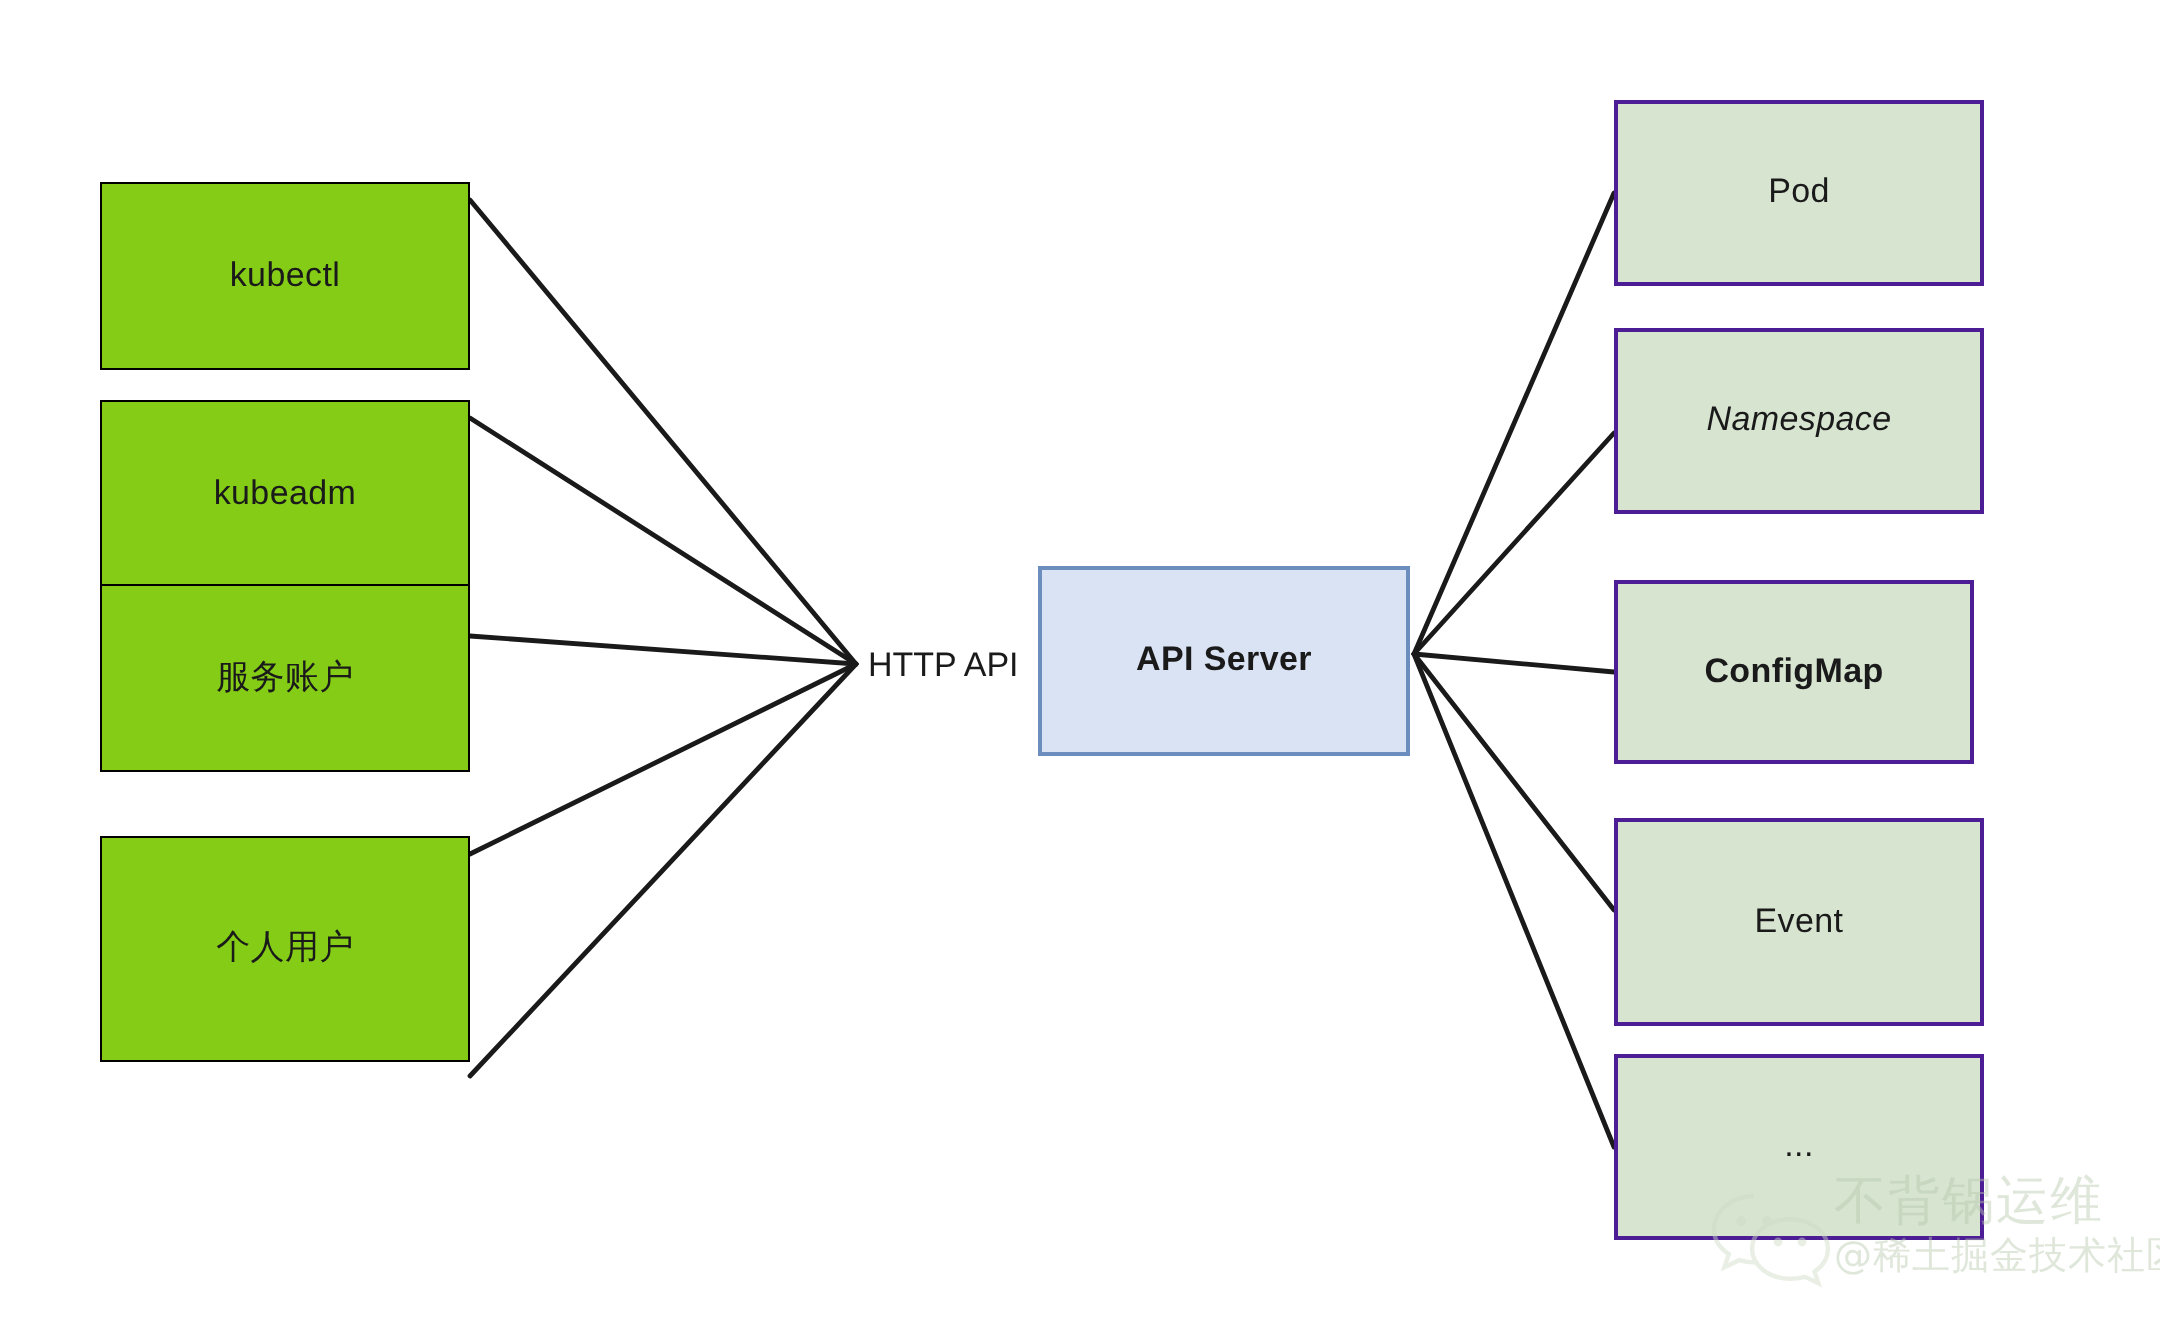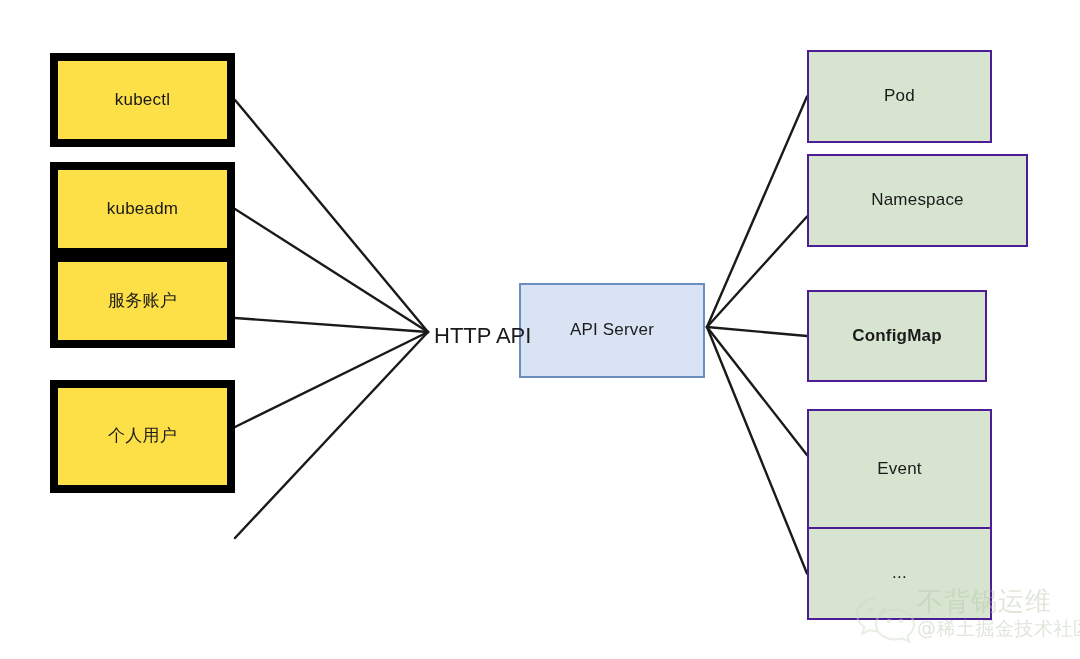"kubectl" .node-left { background: #fde047 -> #84cc16; border: 8px solid #000000 -> 1px solid #000000; margin-top: none -> 38px }
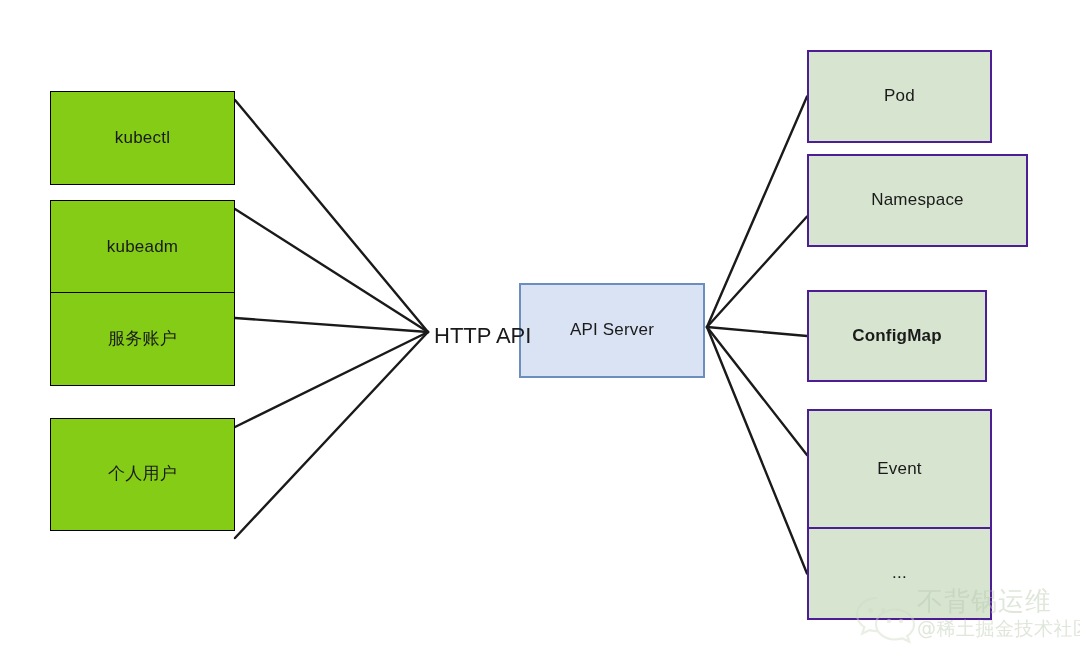"Namespace" div.node { font-style: none -> italic; top: 154px -> 164px; width: 221px -> 185px }
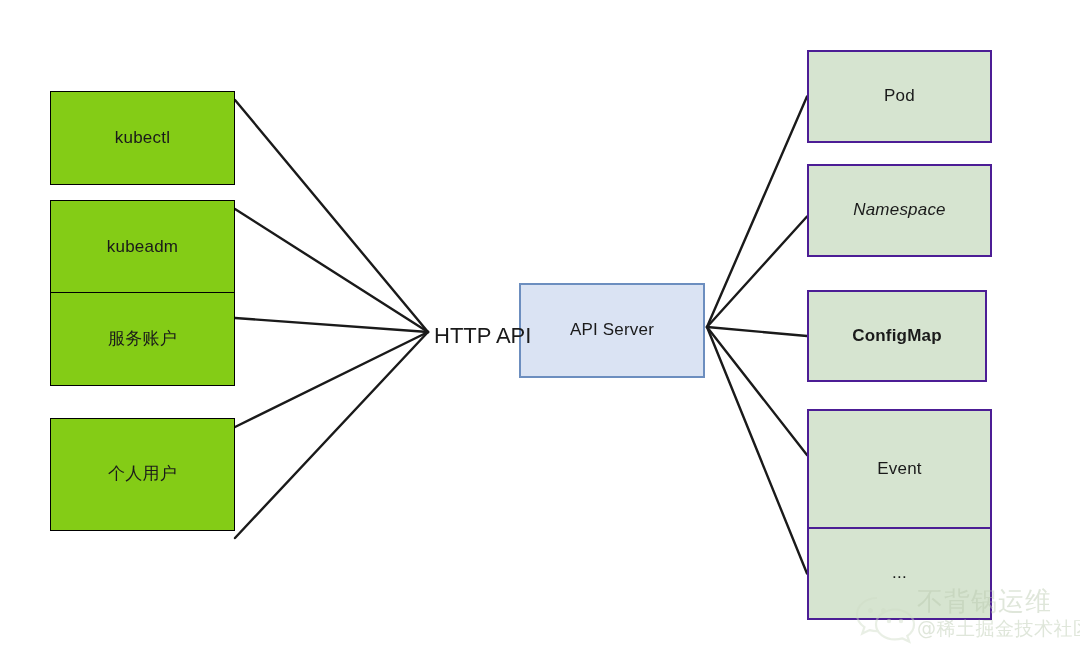"HTTP API" .edge-label { font-size: 22px -> 17px }
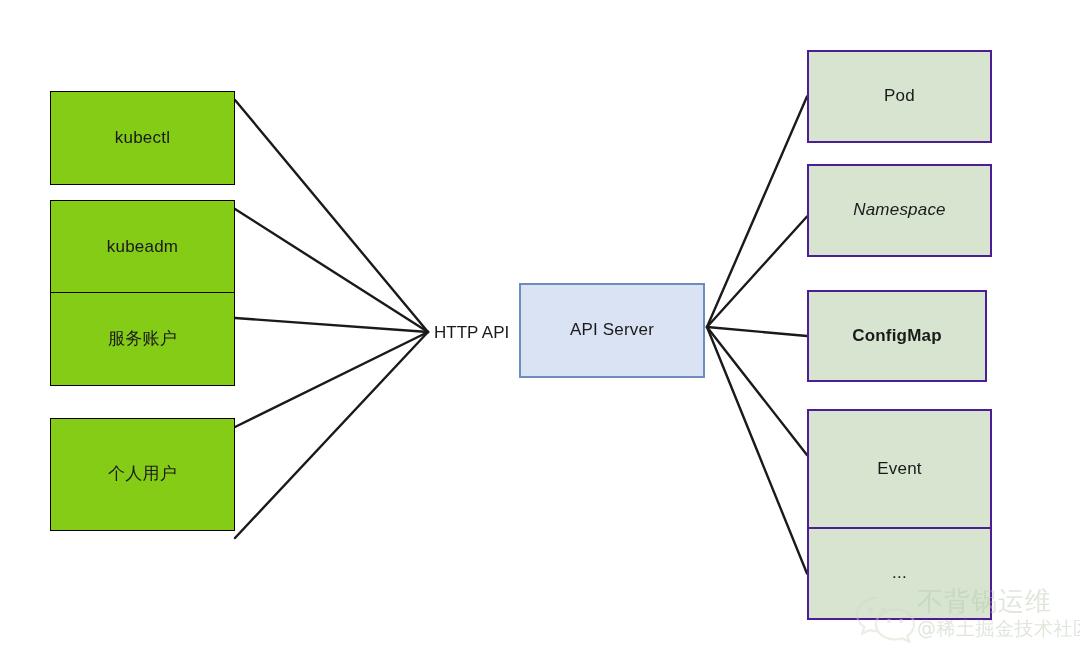"API Server" .node-center { font-weight: none -> bold }
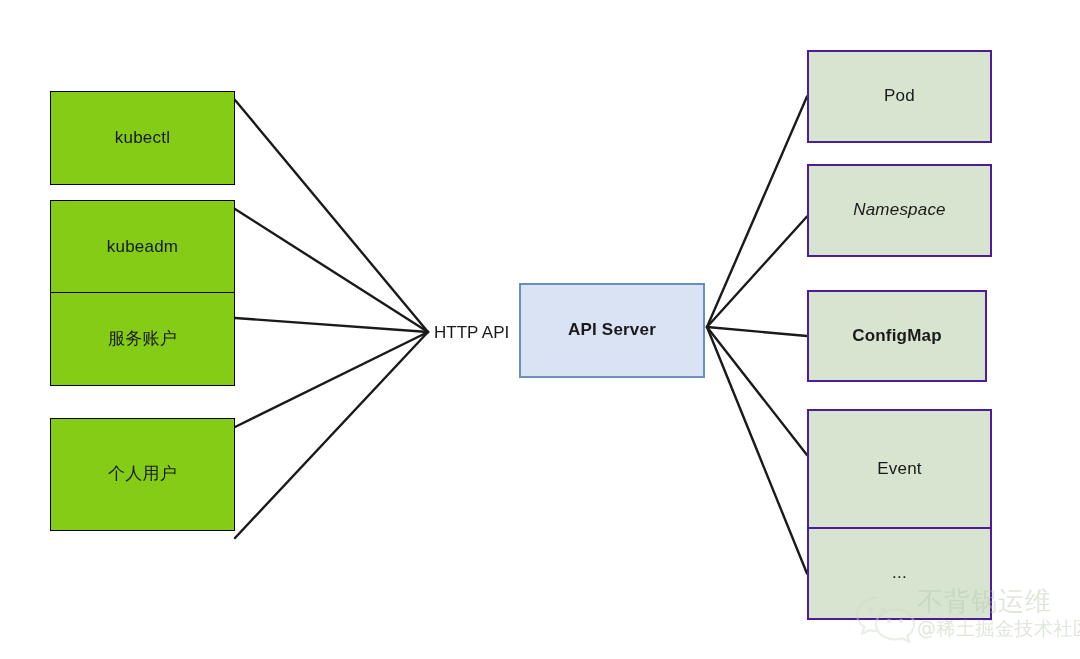"Event" div.node { height: 120px -> 104px }
